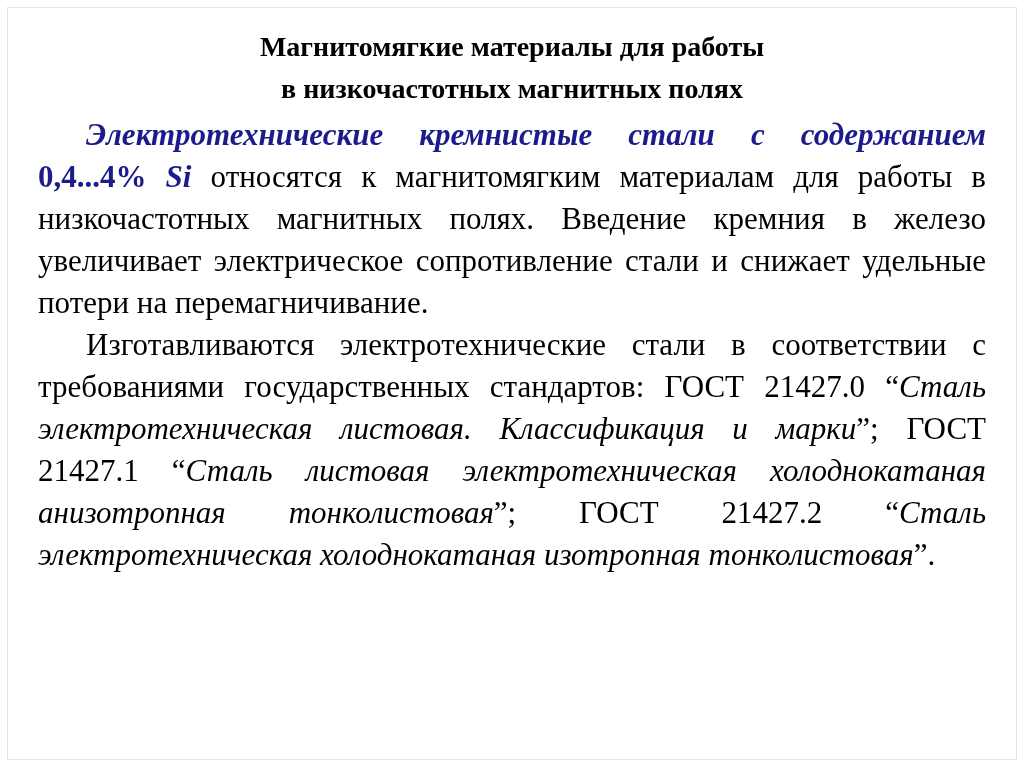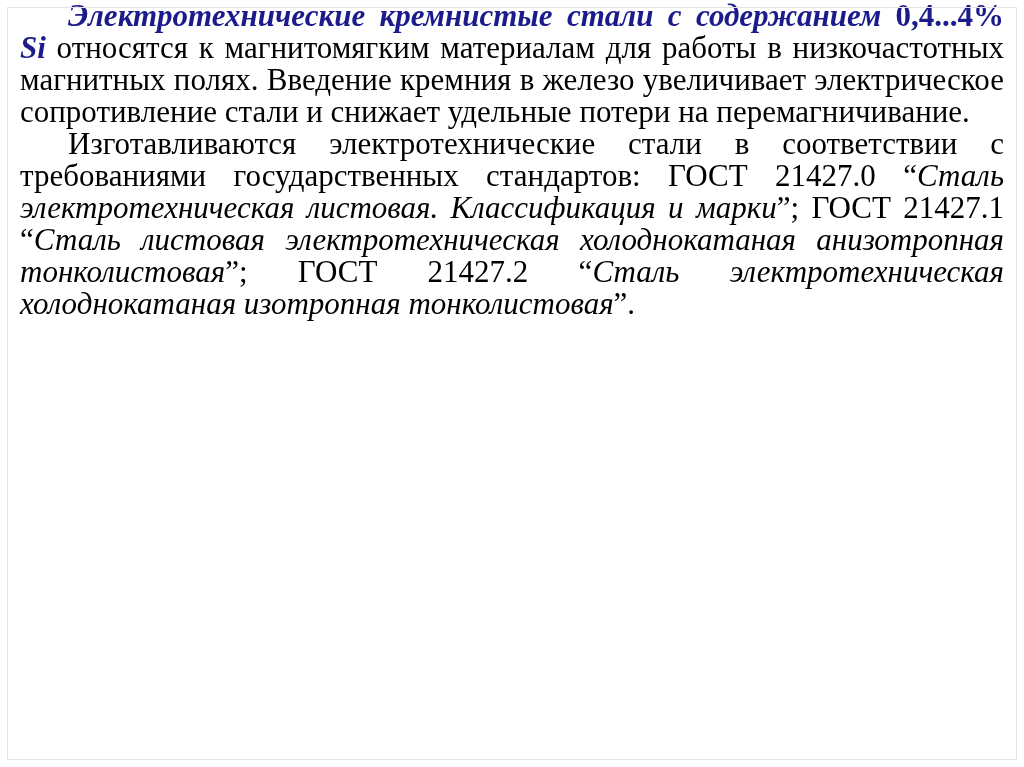"Магнитомягкие материалы для работы" h1.title { html: none -> <h1> <span>Магнитомягкие материалы для работы</span> <span>в низкочастотных магнитных полях</span> </h1> }
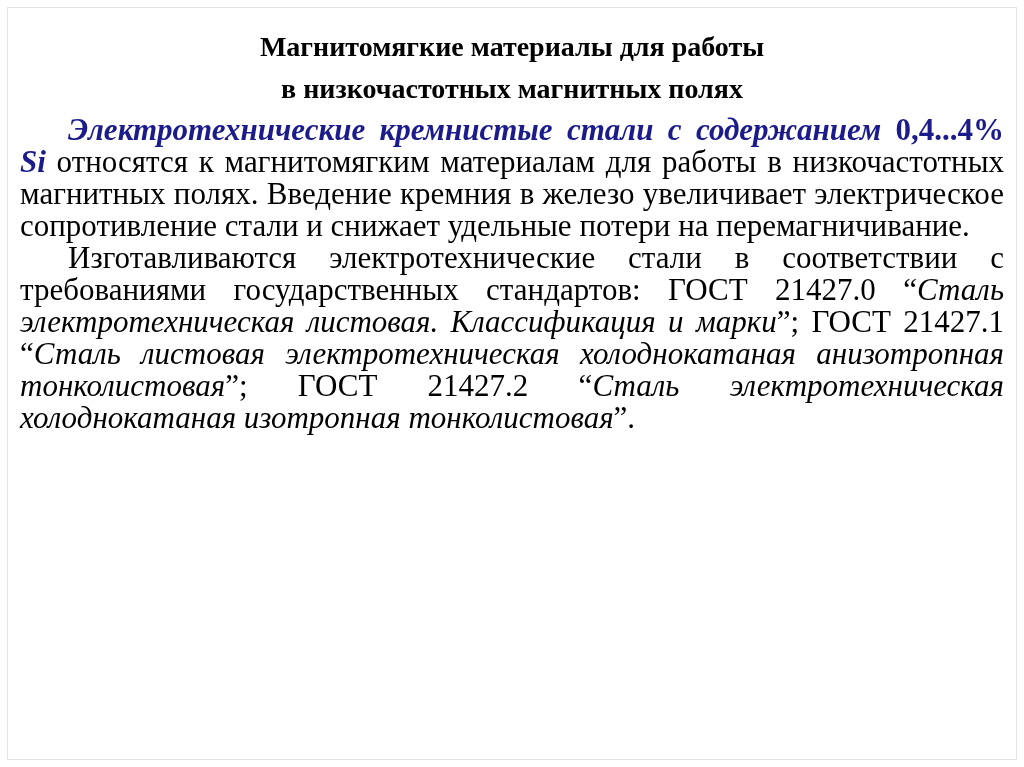"Электротехнические кремнистые стали с" .body-para { line-height: 32px -> 42px; margin: 0 20px -> 0 38px }
